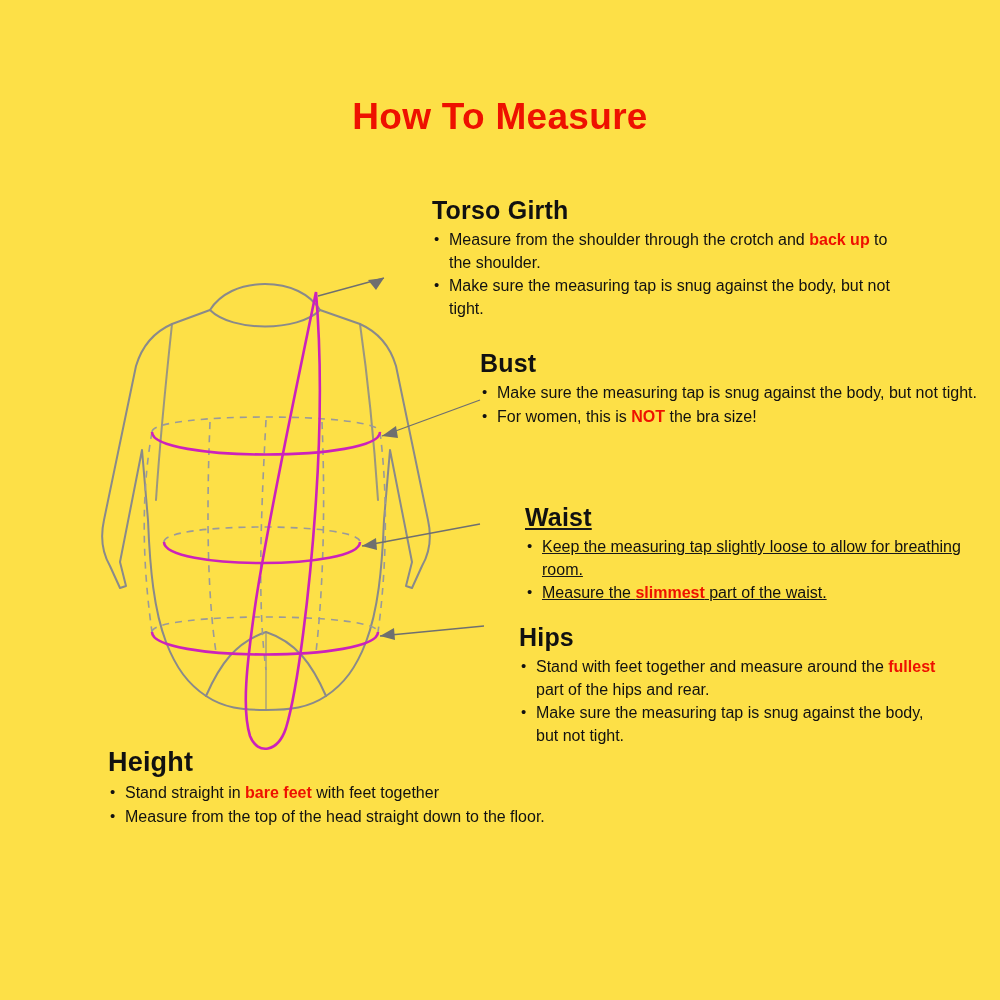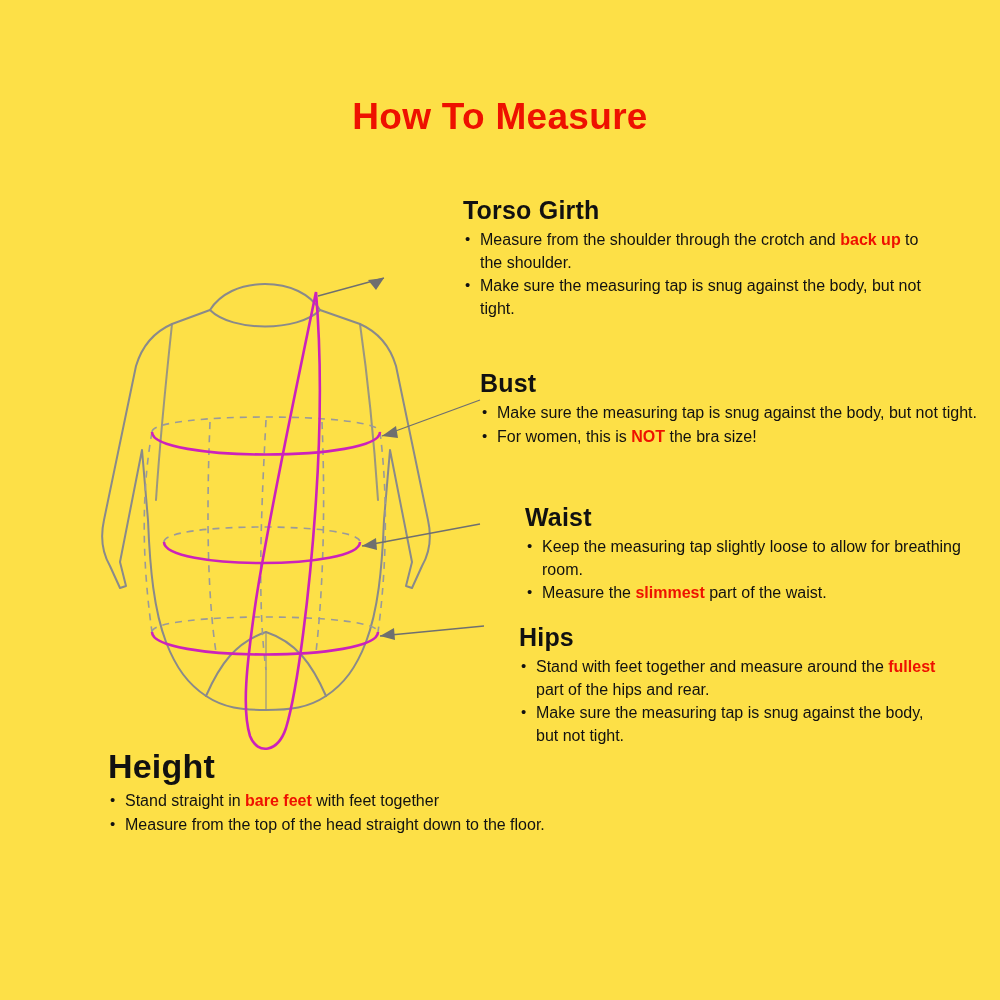"Torso Girth" #blk-torso { margin-left: 31px -> none }
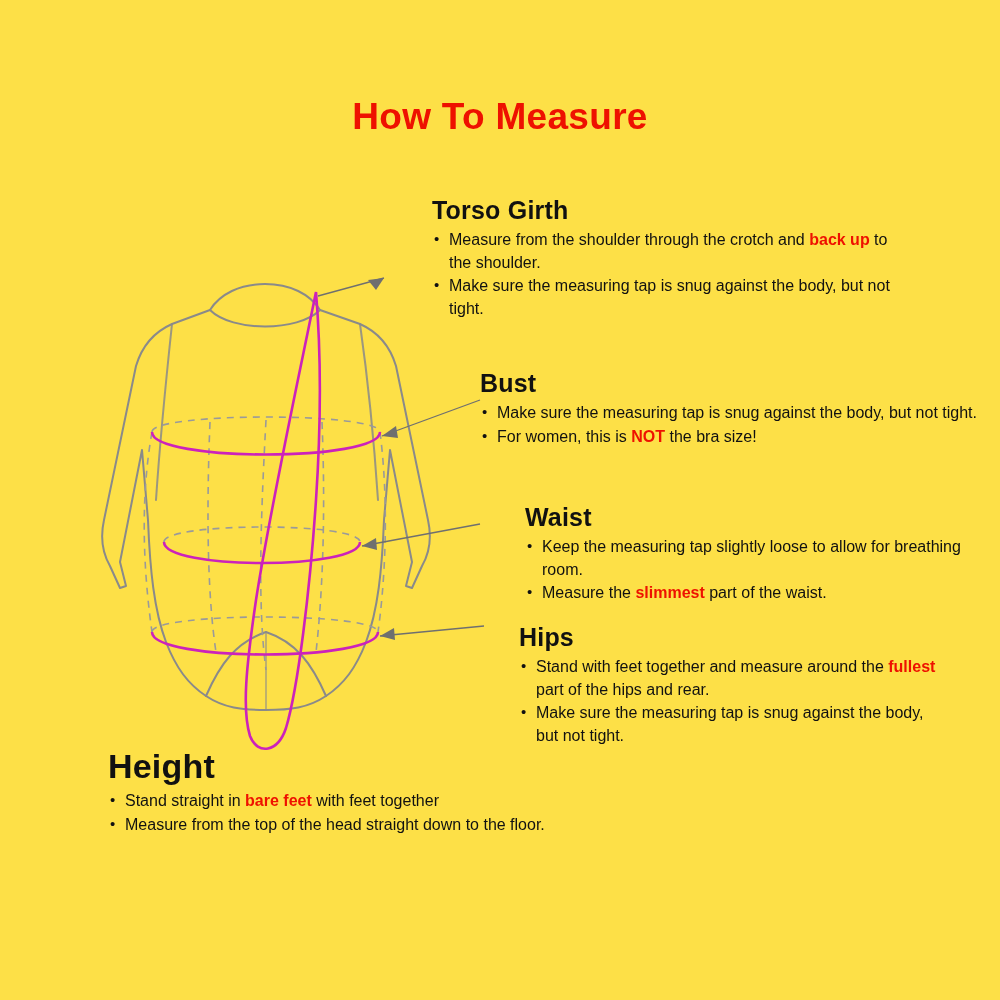"Bust" #blk-bust { top: 369px -> 349px }
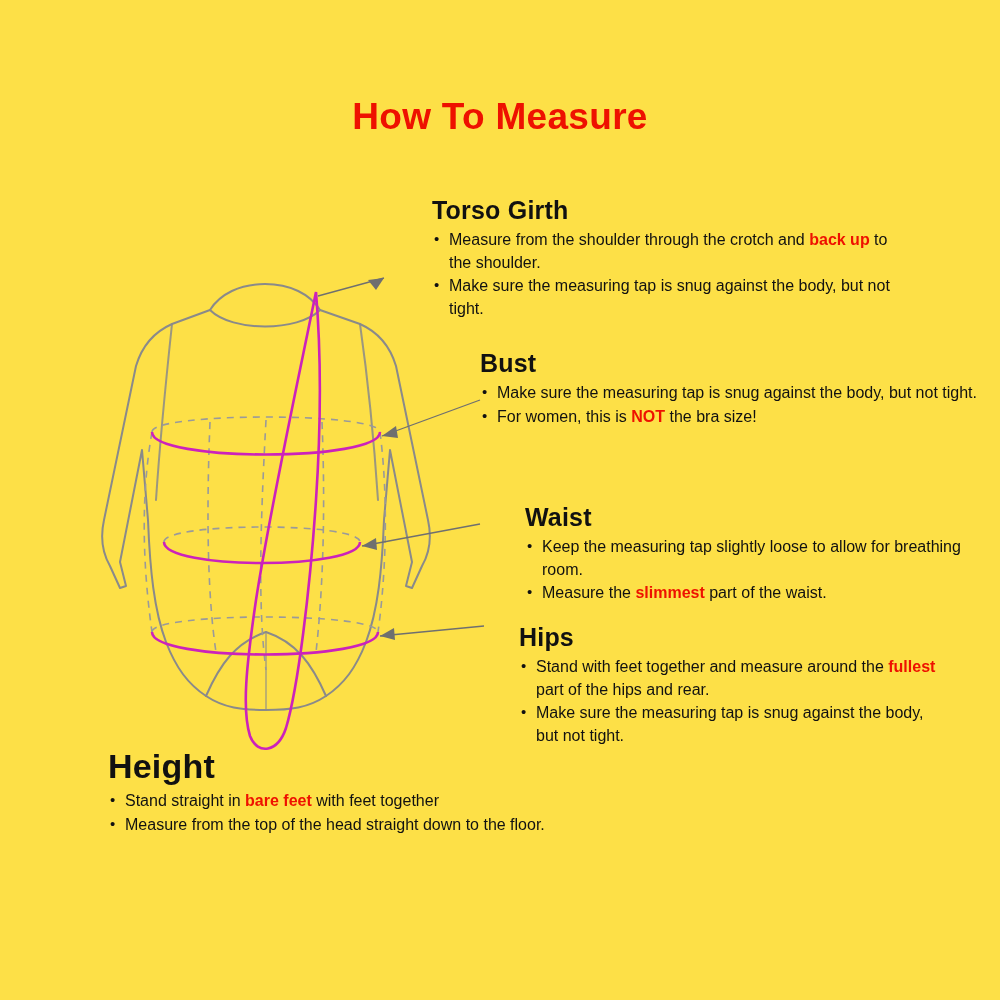"Waist" #blk-waist { text-decoration: none -> underline }
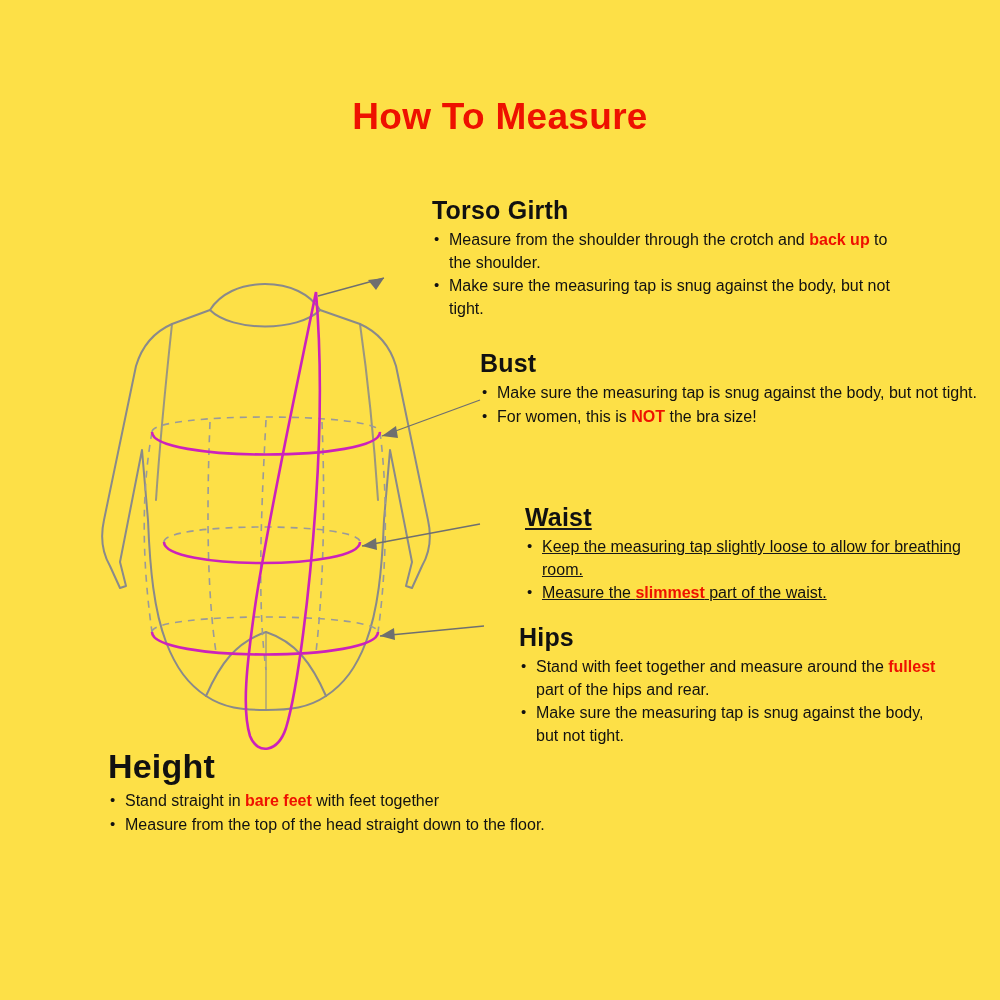"Height" #blk-height h2 { font-size: 34px -> 27px }
